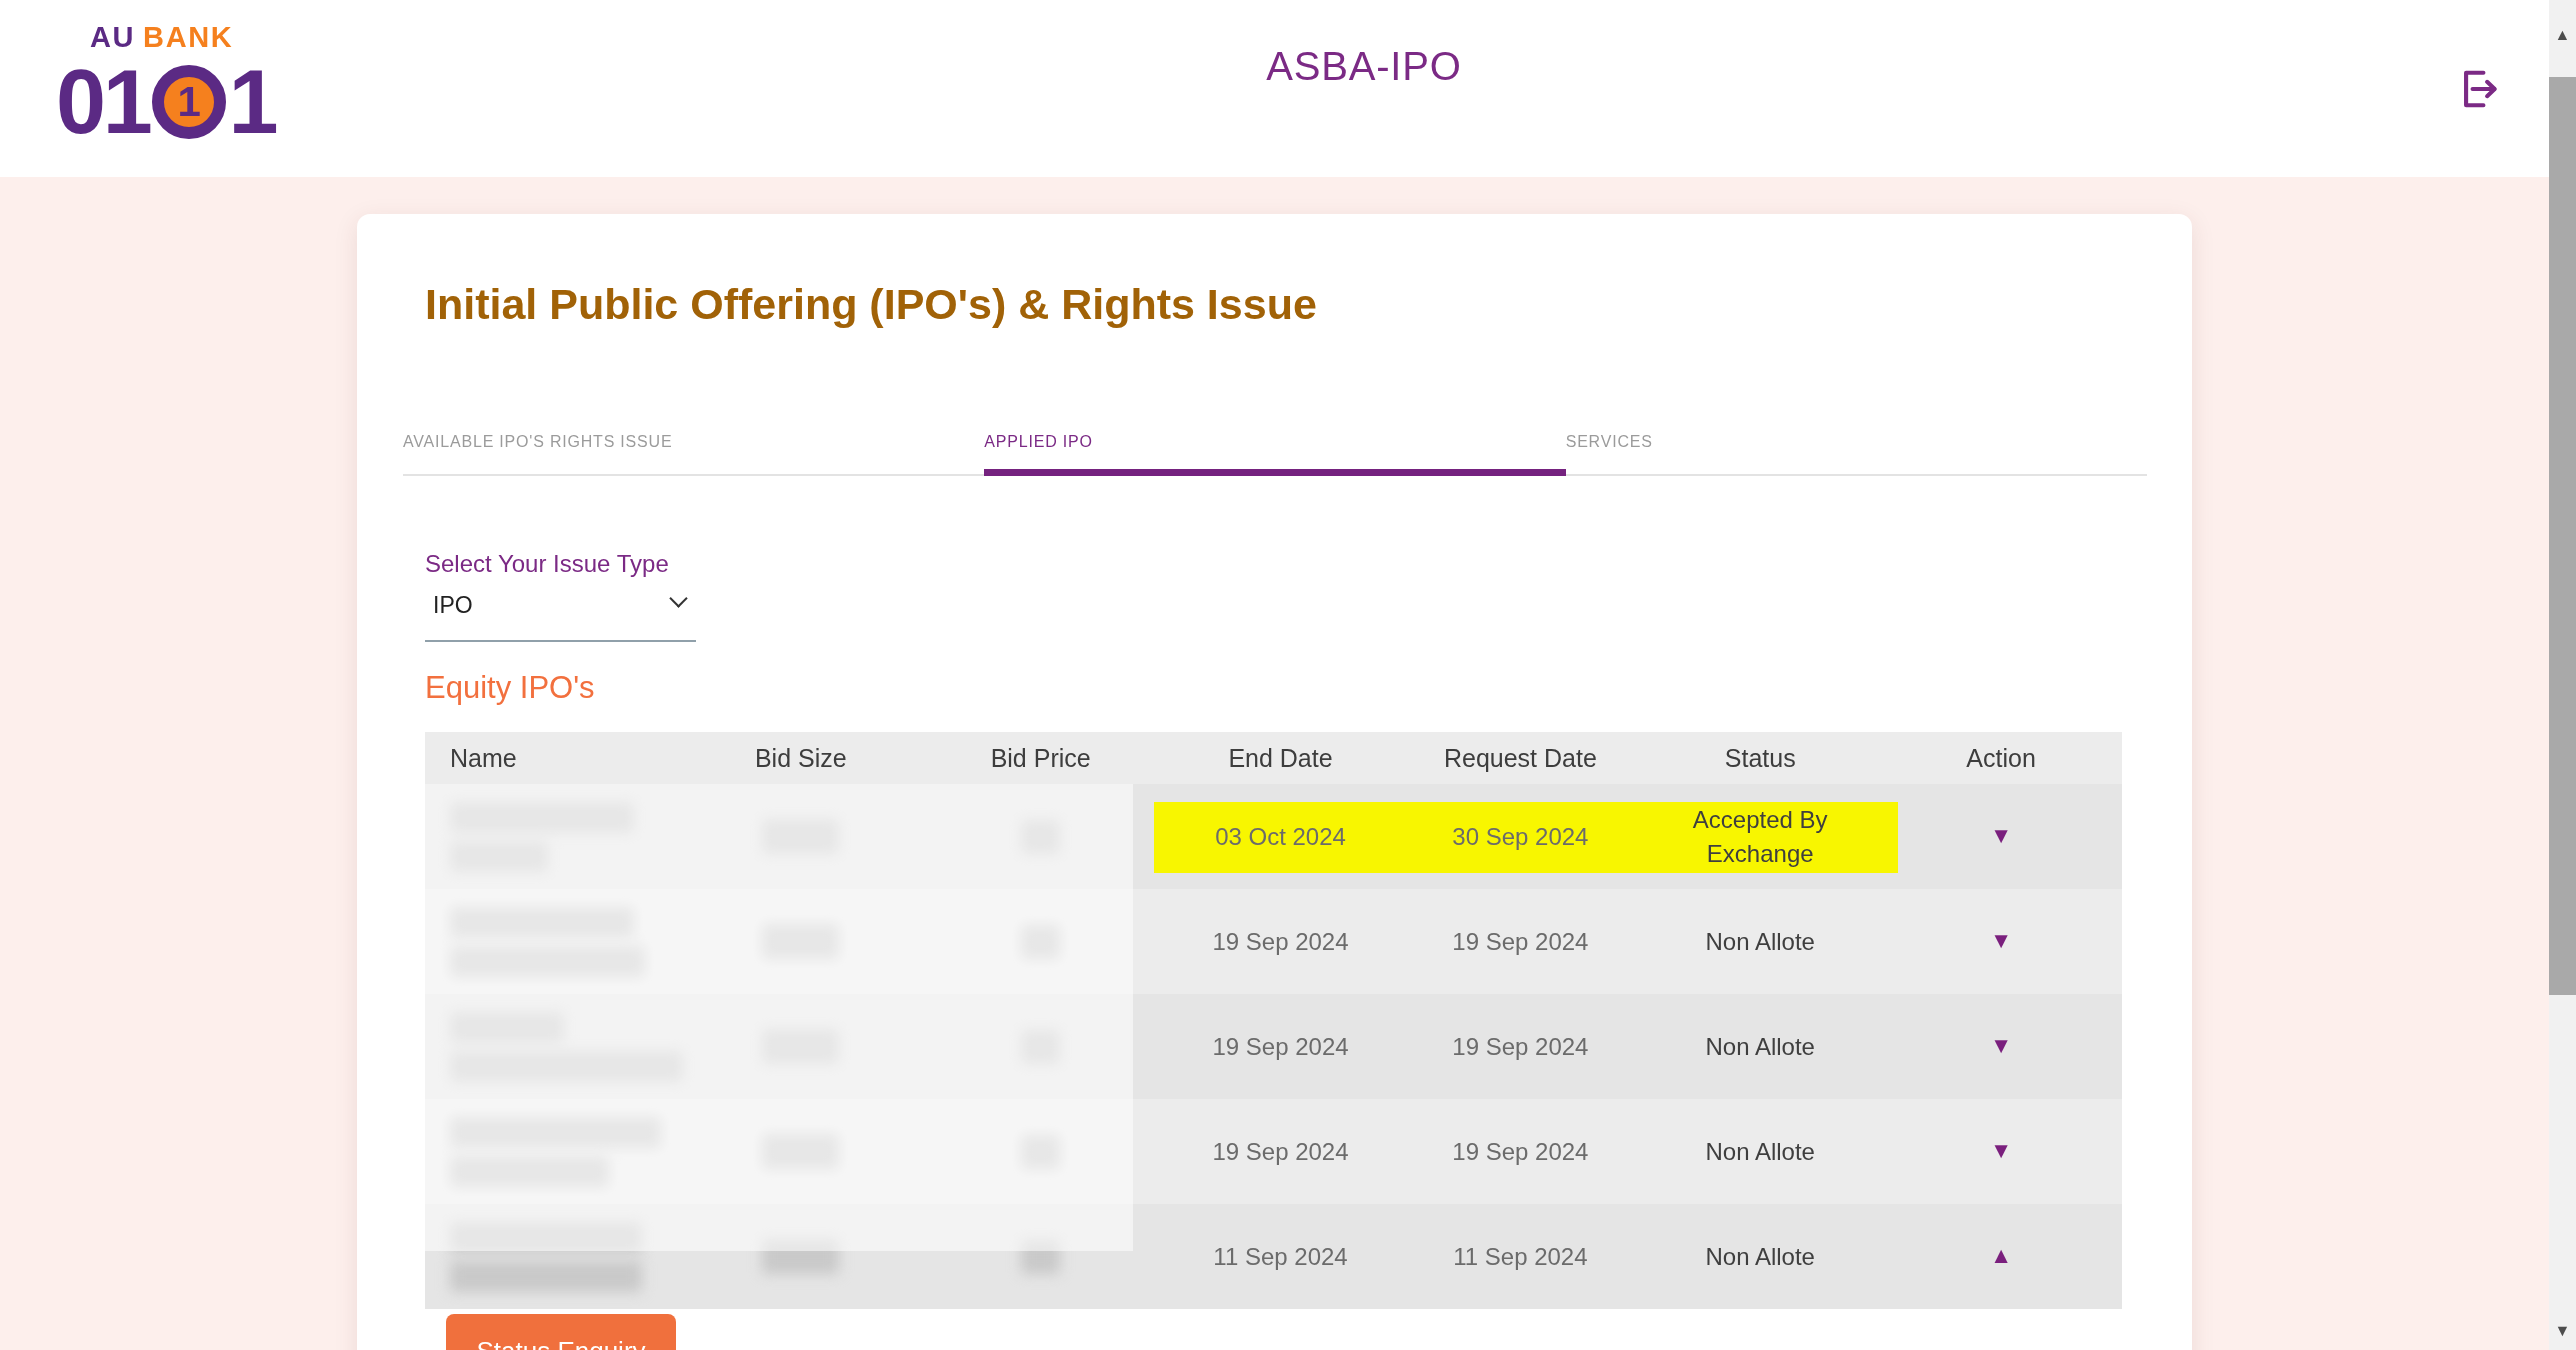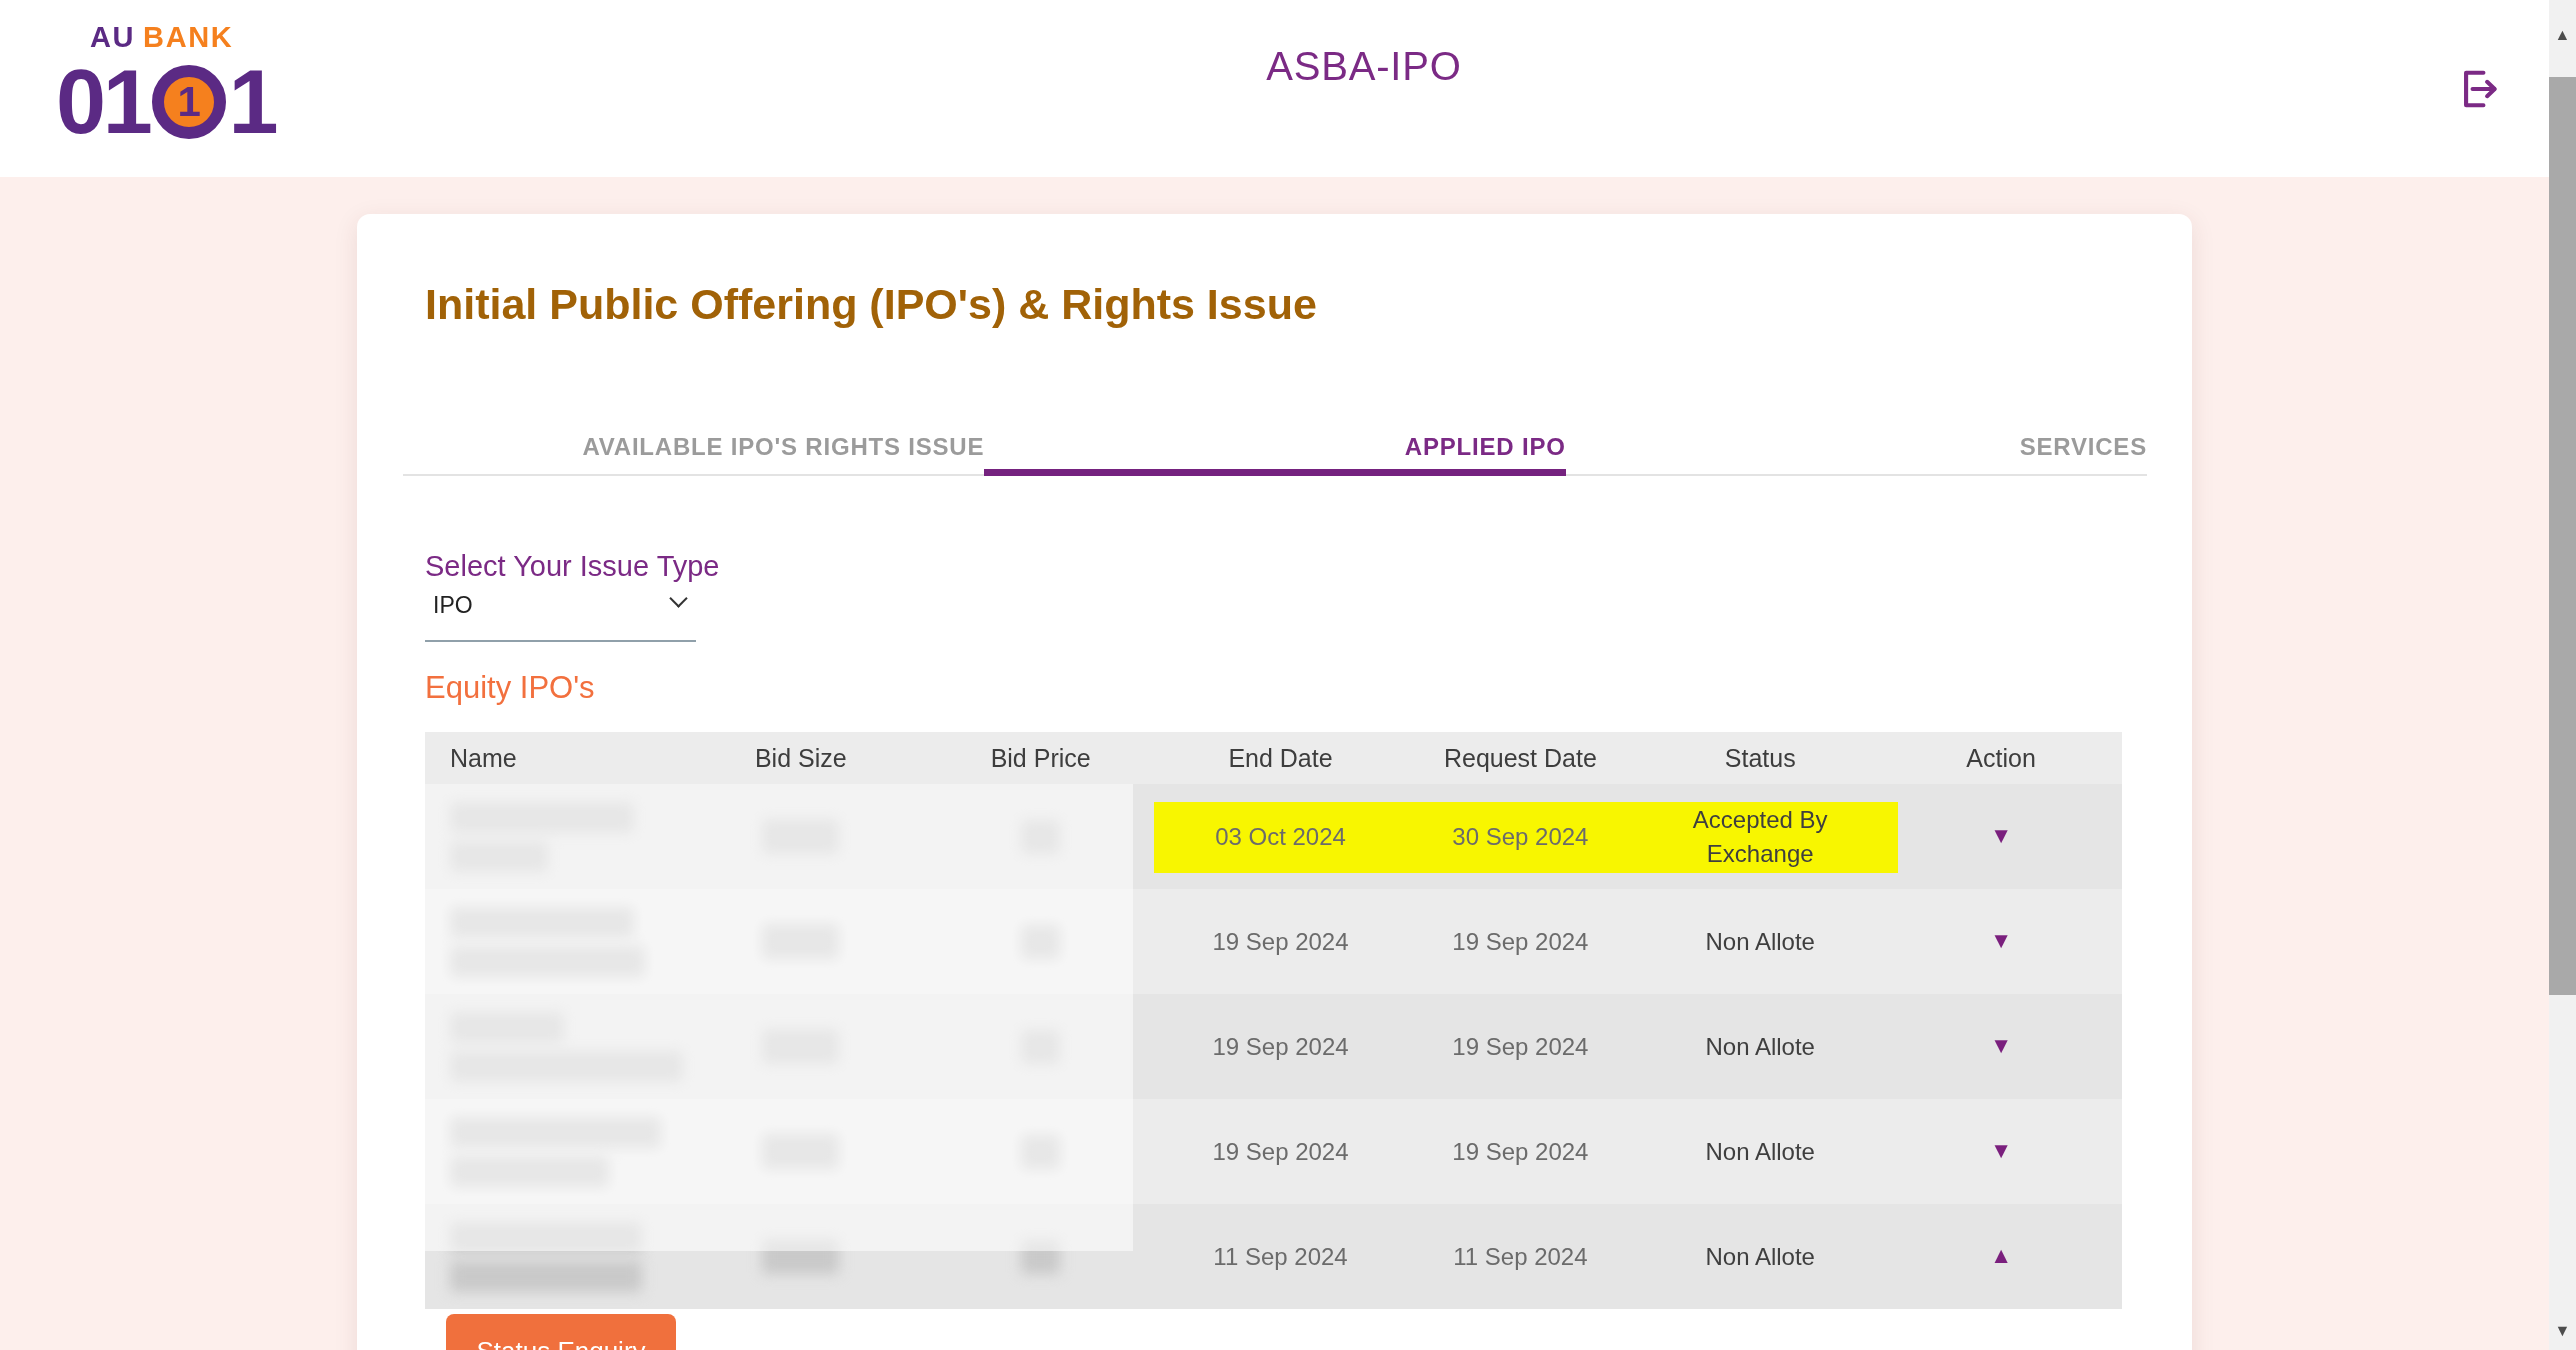"AVAILABLE IPO'S RIGHTS ISSUE" .tab { font-size: 24px -> 16px; font-weight: bold -> none; text-align: right -> left }
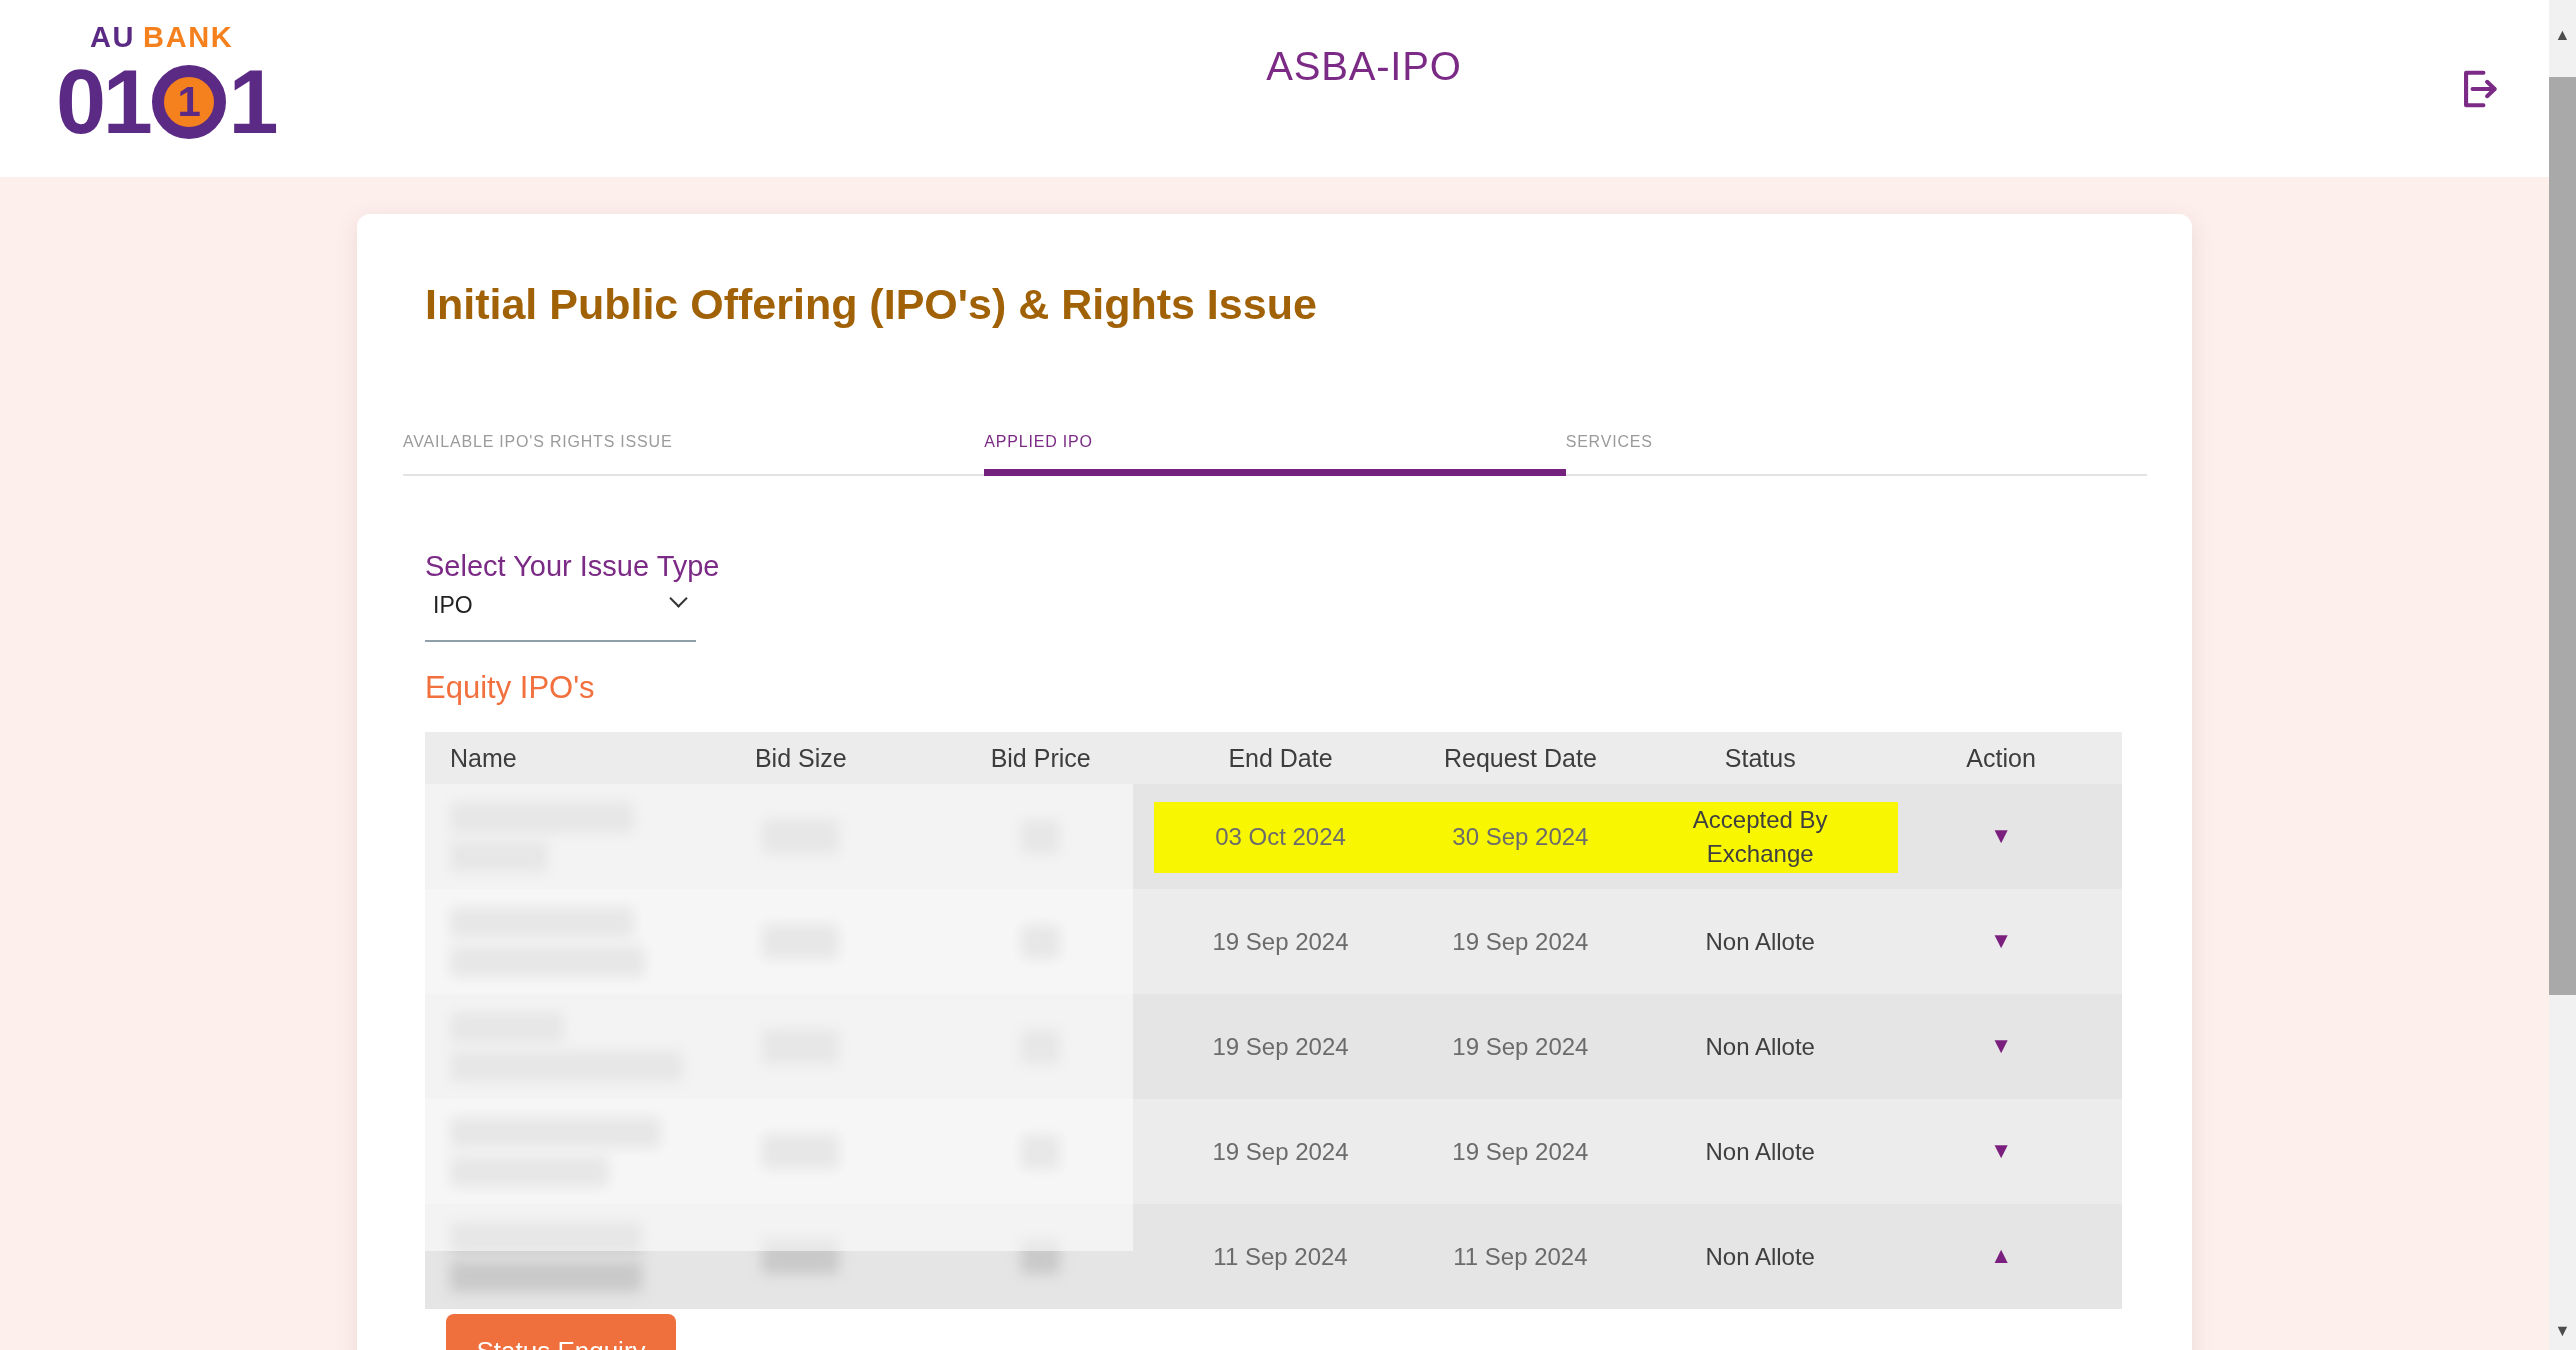"Select Your Issue Type" .issue-label { font-size: 29px -> 24px }
